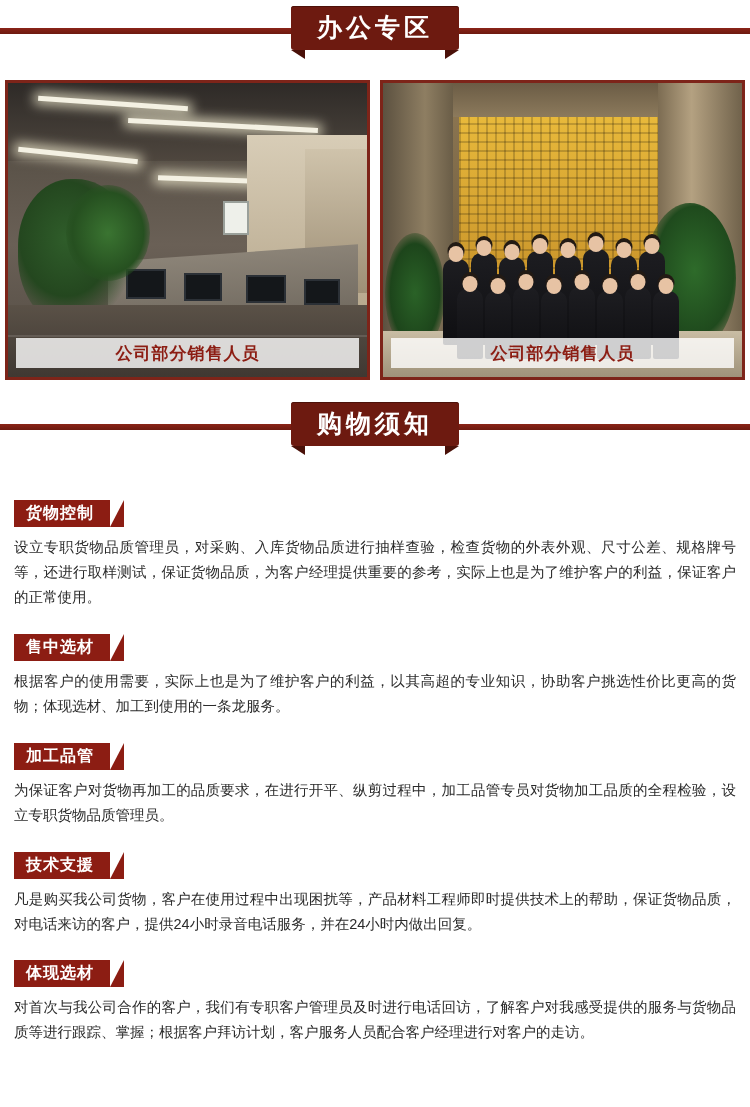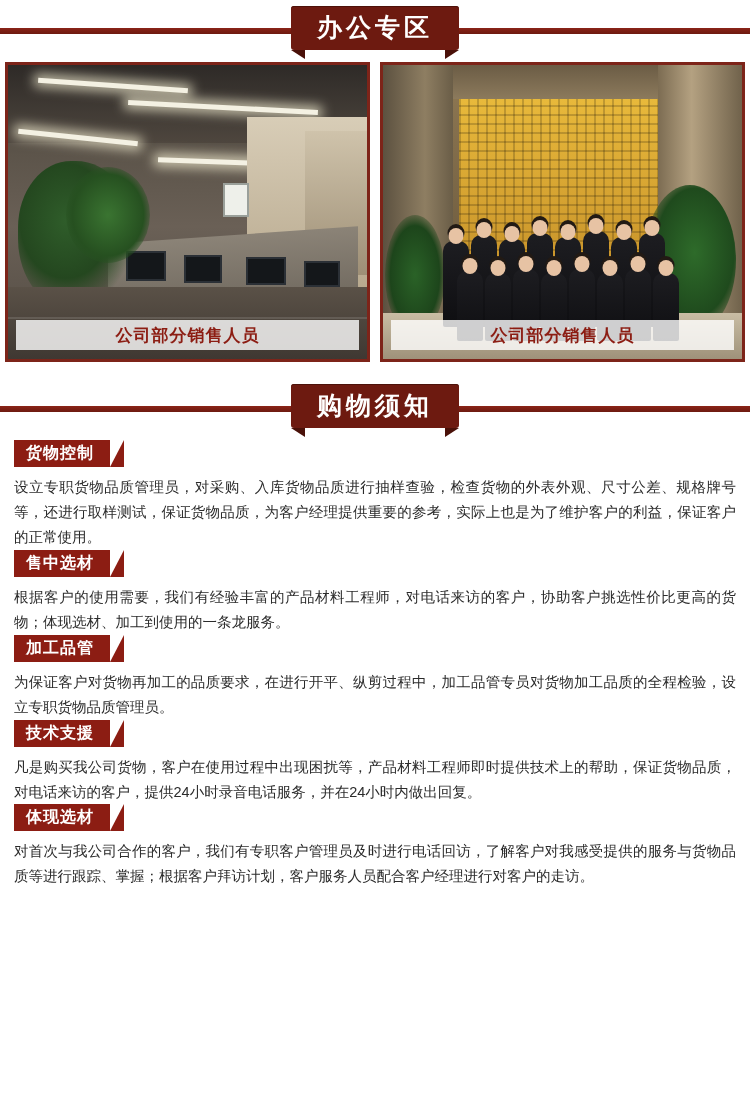"办公专区" .banner { height: 62px -> 80px }
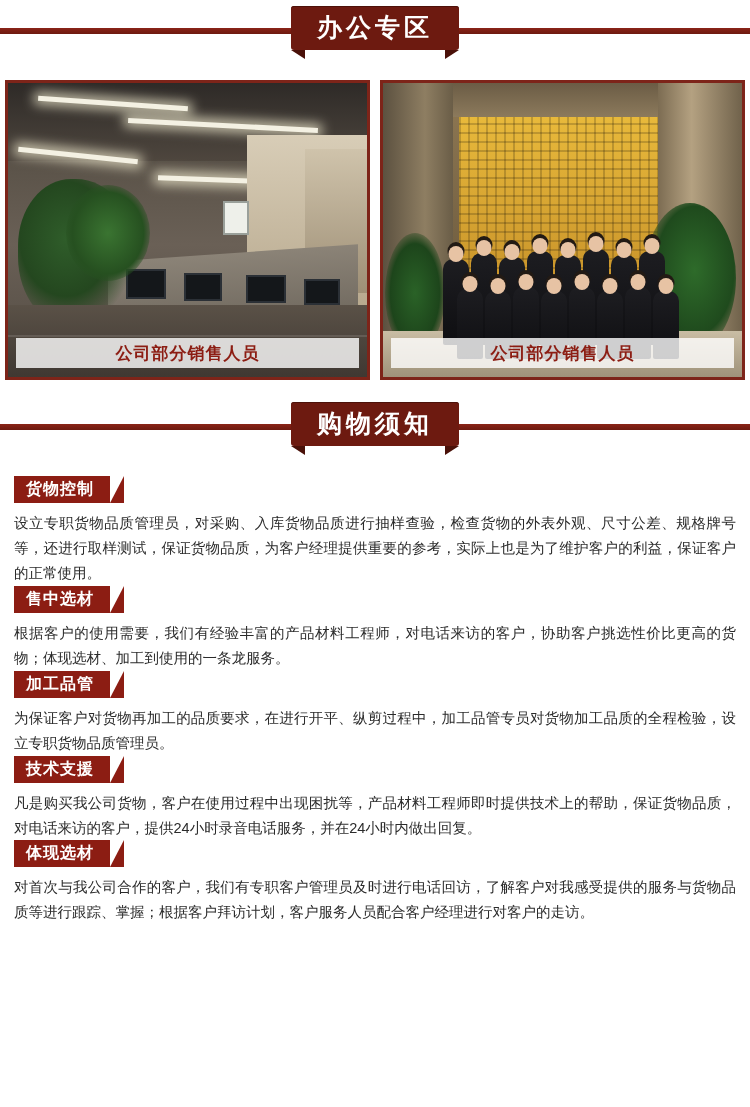"货物控制" .item { margin-top: 0 -> 24px }
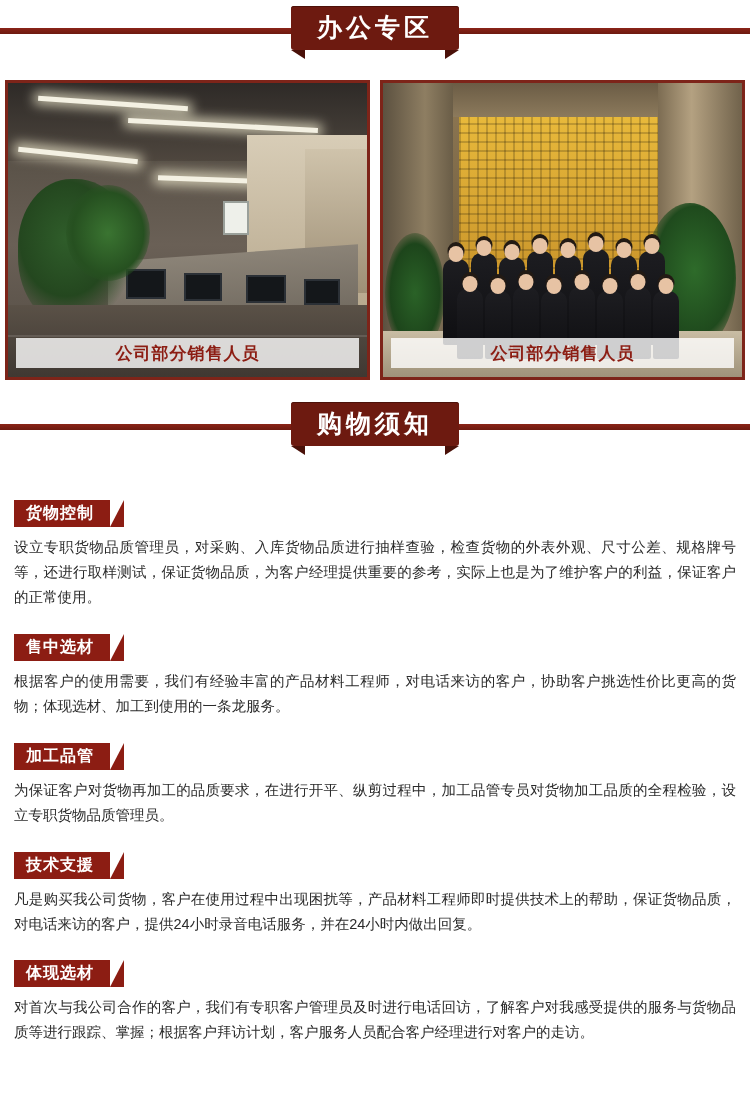"根据客户的使用需要，我们有经验丰富的产品材料工程师，对电话来访的客户，协助客户挑" p.para { text: 我们有经验丰富的产品材料工程师，对电话来访的客户 -> 实际上也是为了维护客户的利益，以其高超的专业知识 }
